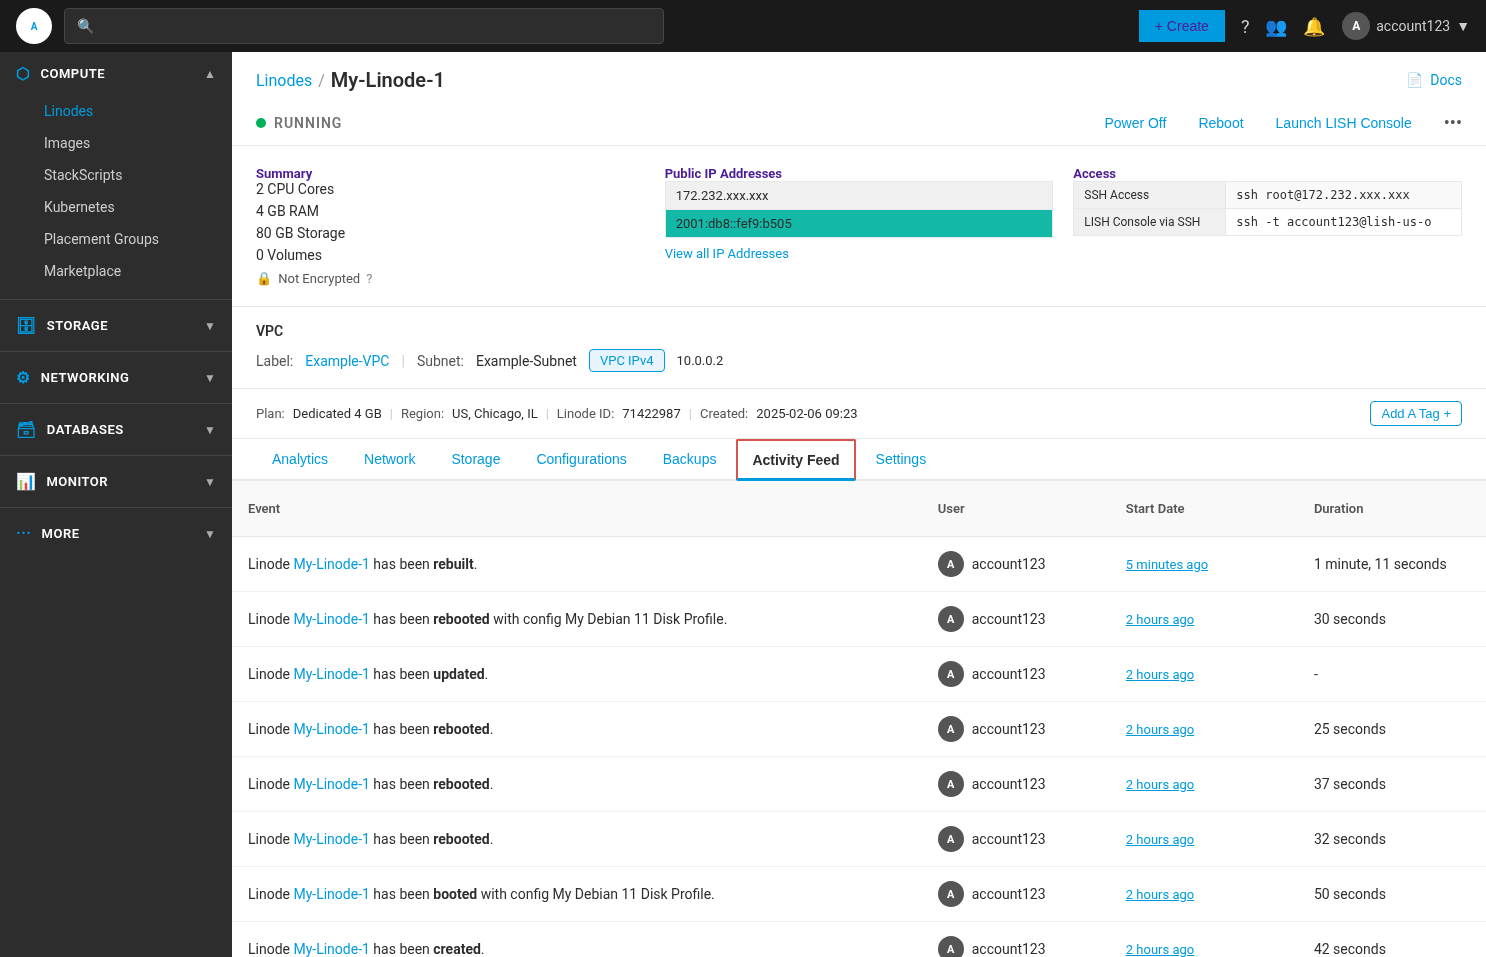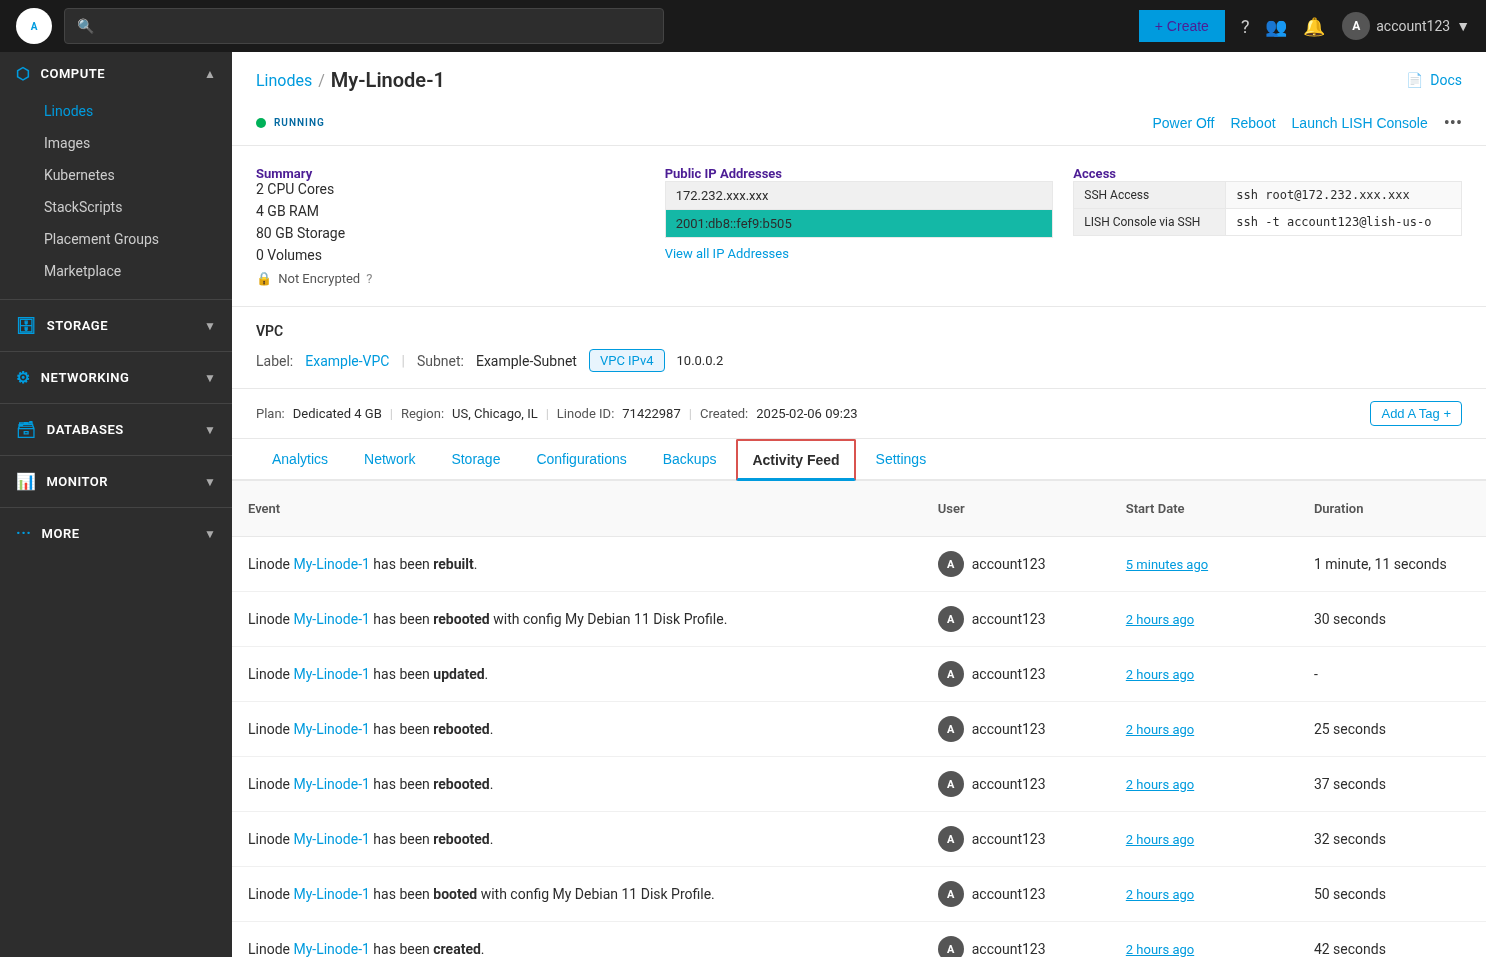"RUNNING" .status-text { color: #0369a1 -> #737373; font-size: 10px -> 14px }
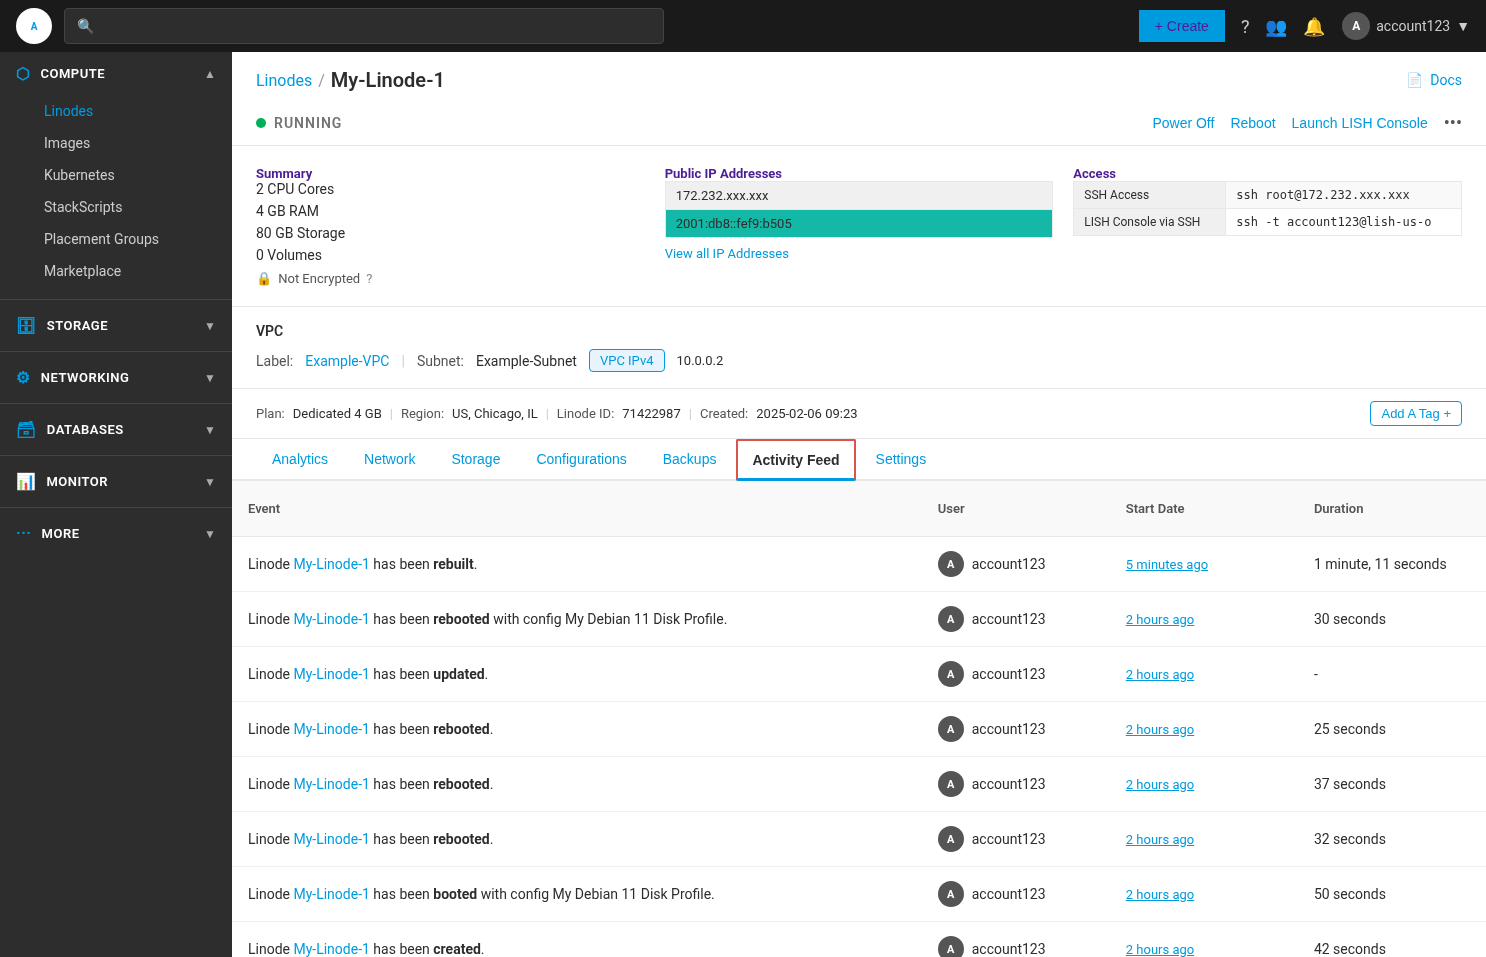"Power Off" .status-actions { gap: 16px -> 32px }
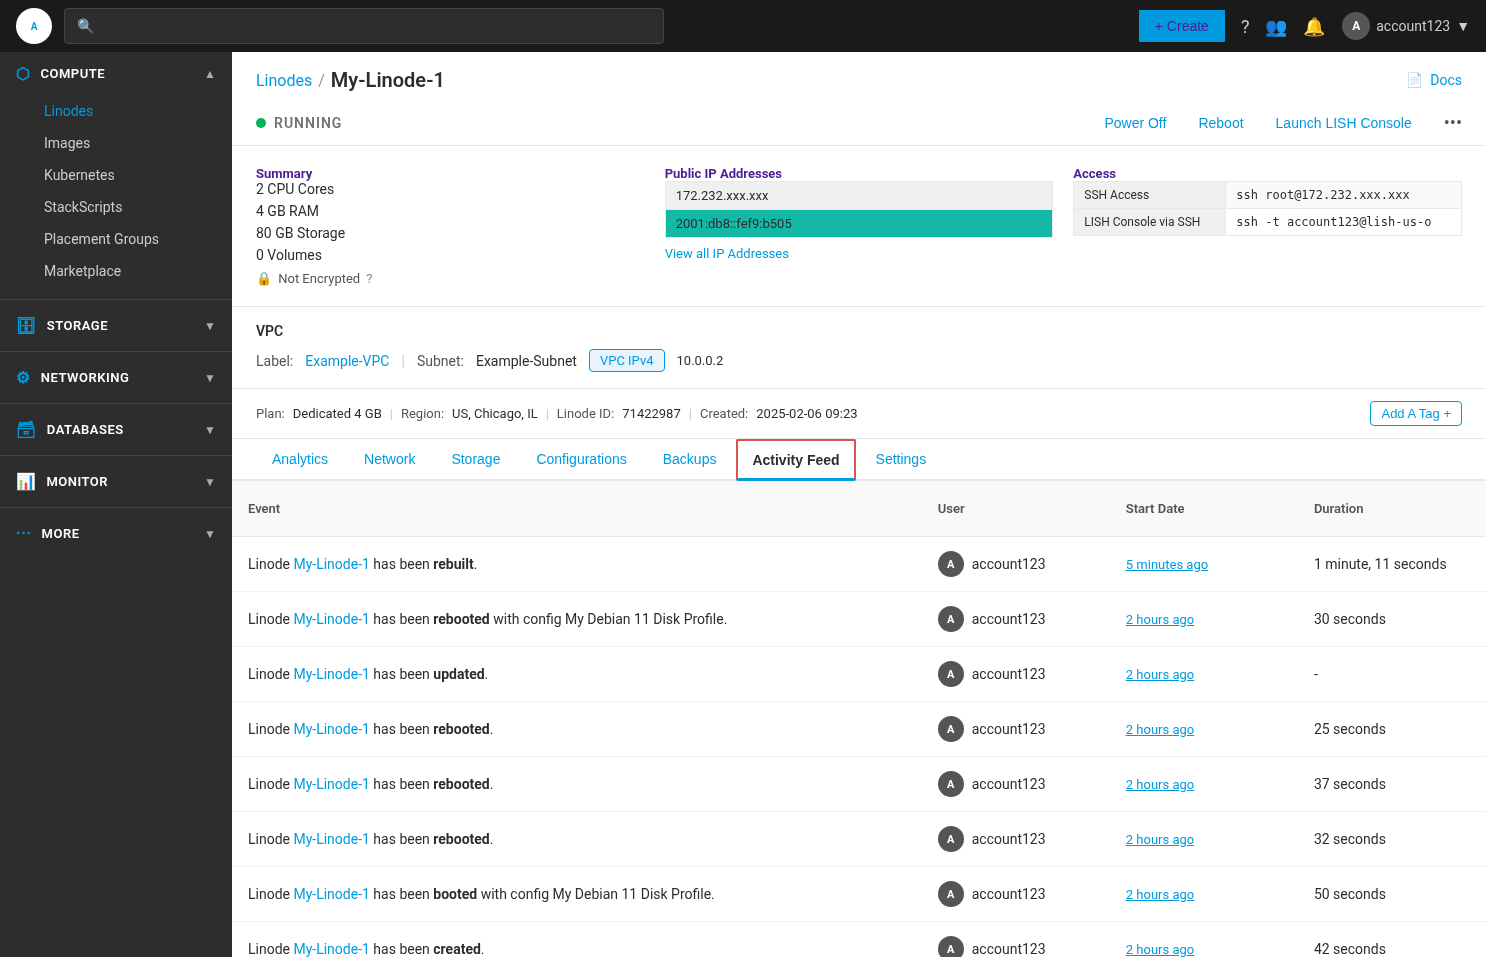"Kubernetes" div.sidebar-item { order: before "StackScripts" -> after "StackScripts" }
